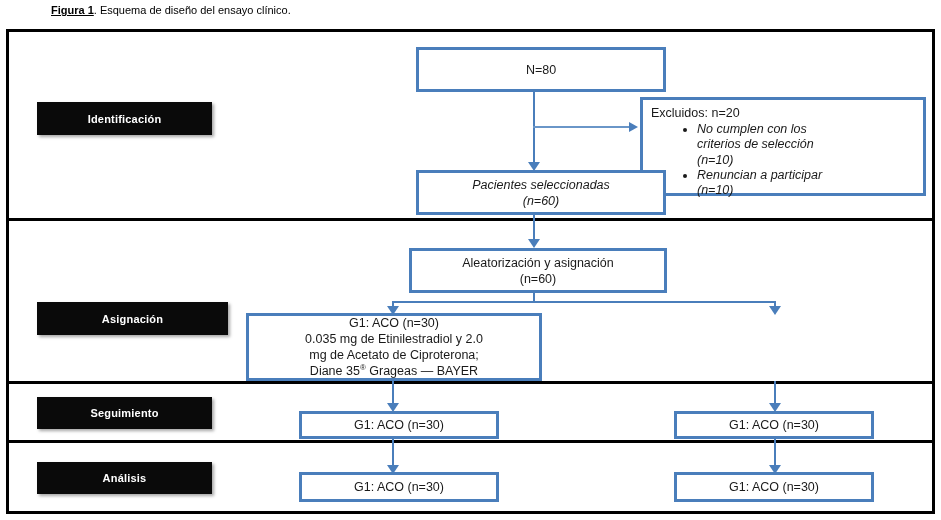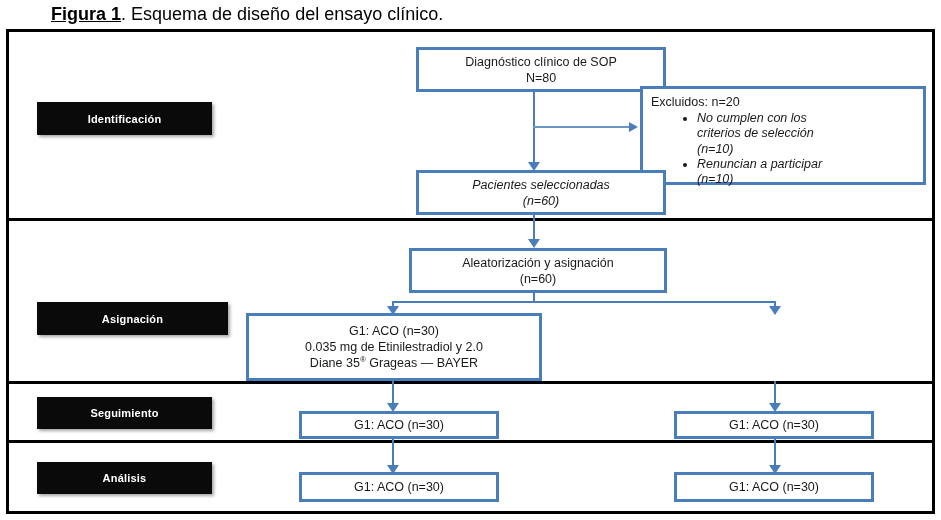"Figura 1. Esquema de diseño" #caption { font-size: 18px -> 11px }
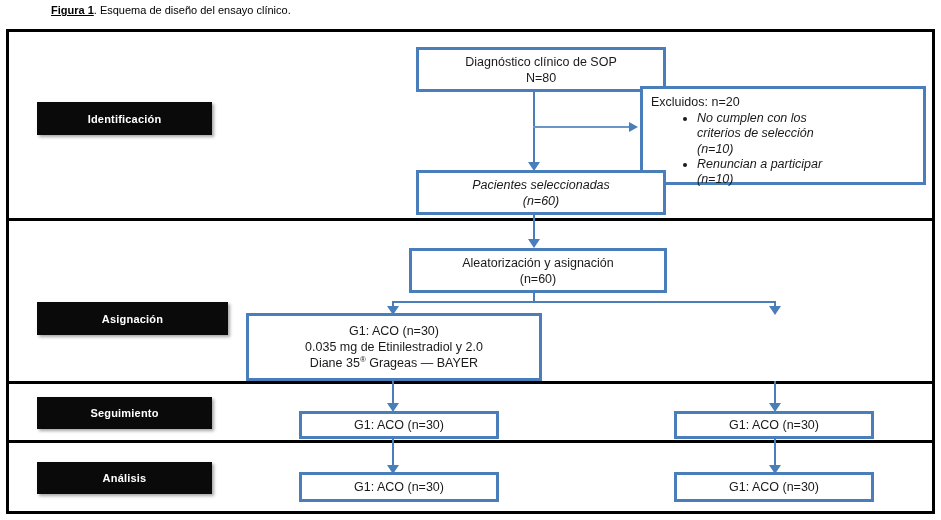"Diagnóstico clínico de SOP" div { html: <div>Diagnóstico clínico de SOP</div> -> none }
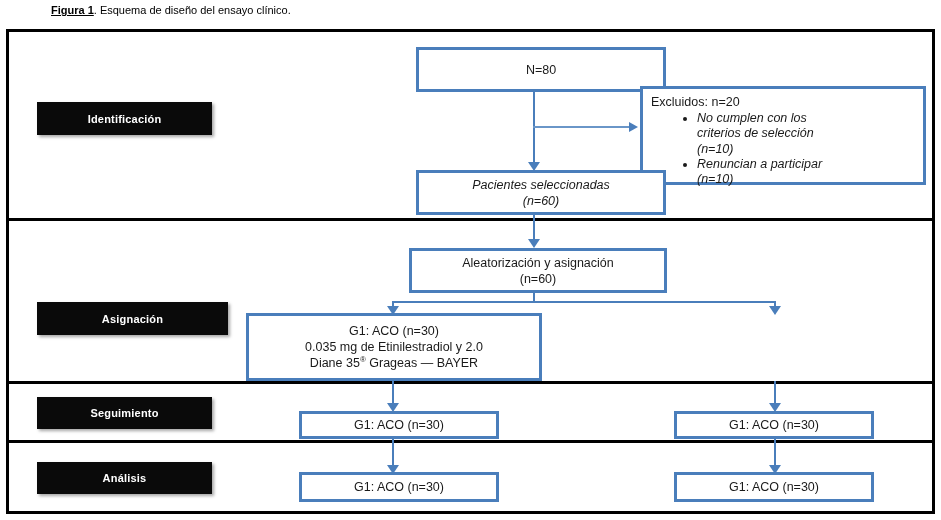"Excluidos: n=20" div.box { top: 54px -> 65px }
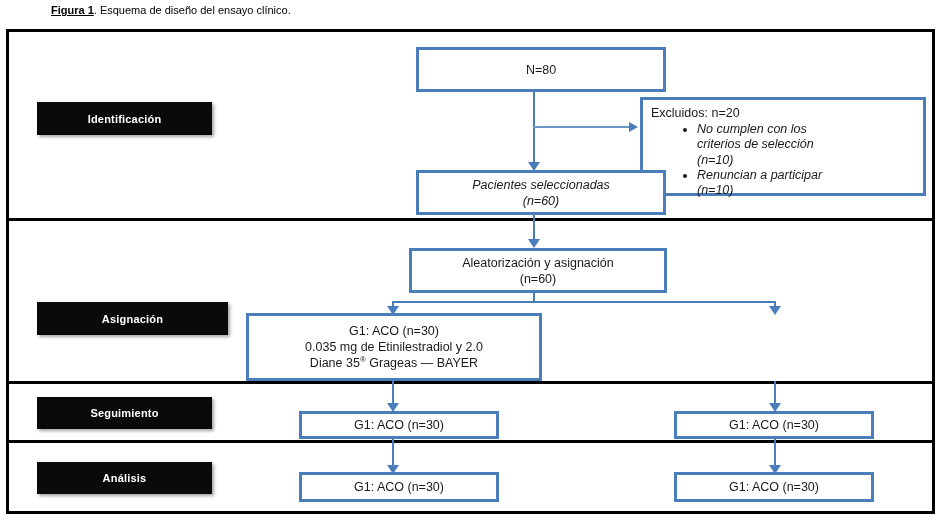"mg de Acetato de Ciproterona;" div { html: none -> <div>mg de Acetato de Ciproterona;</div> }
